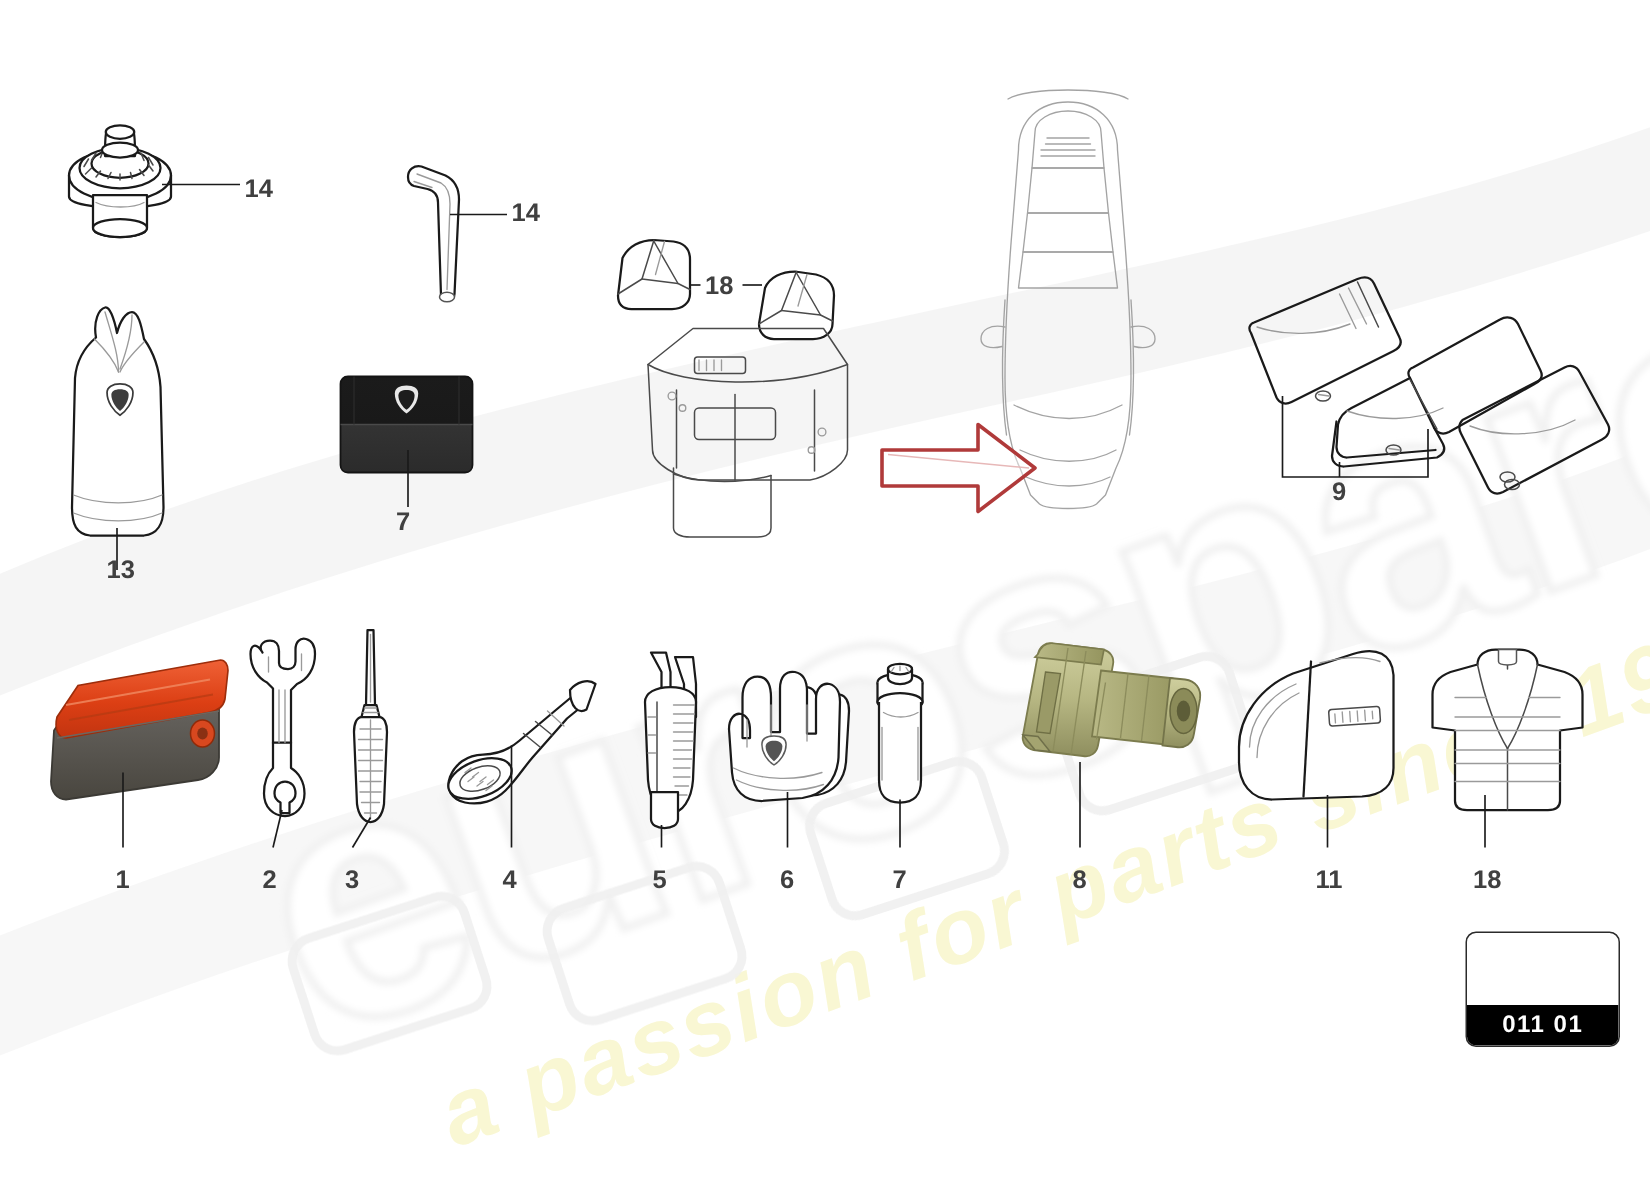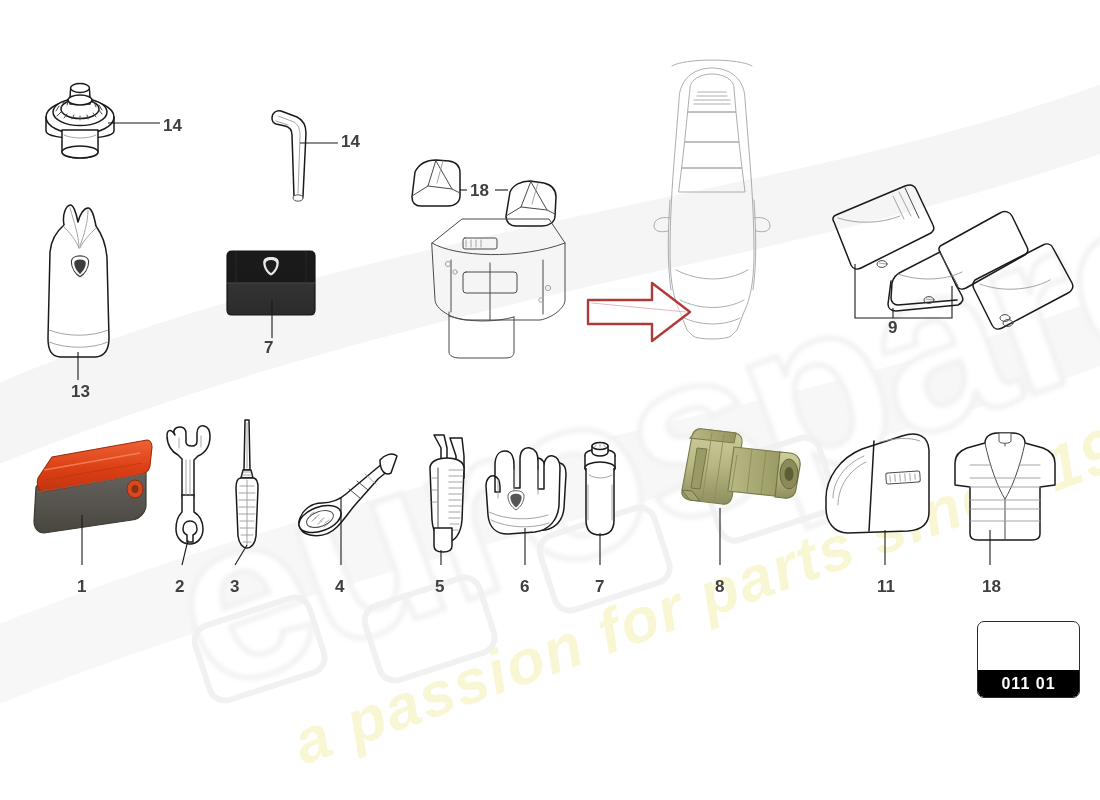"13" div.callout-num { top: 382px -> 370px }
